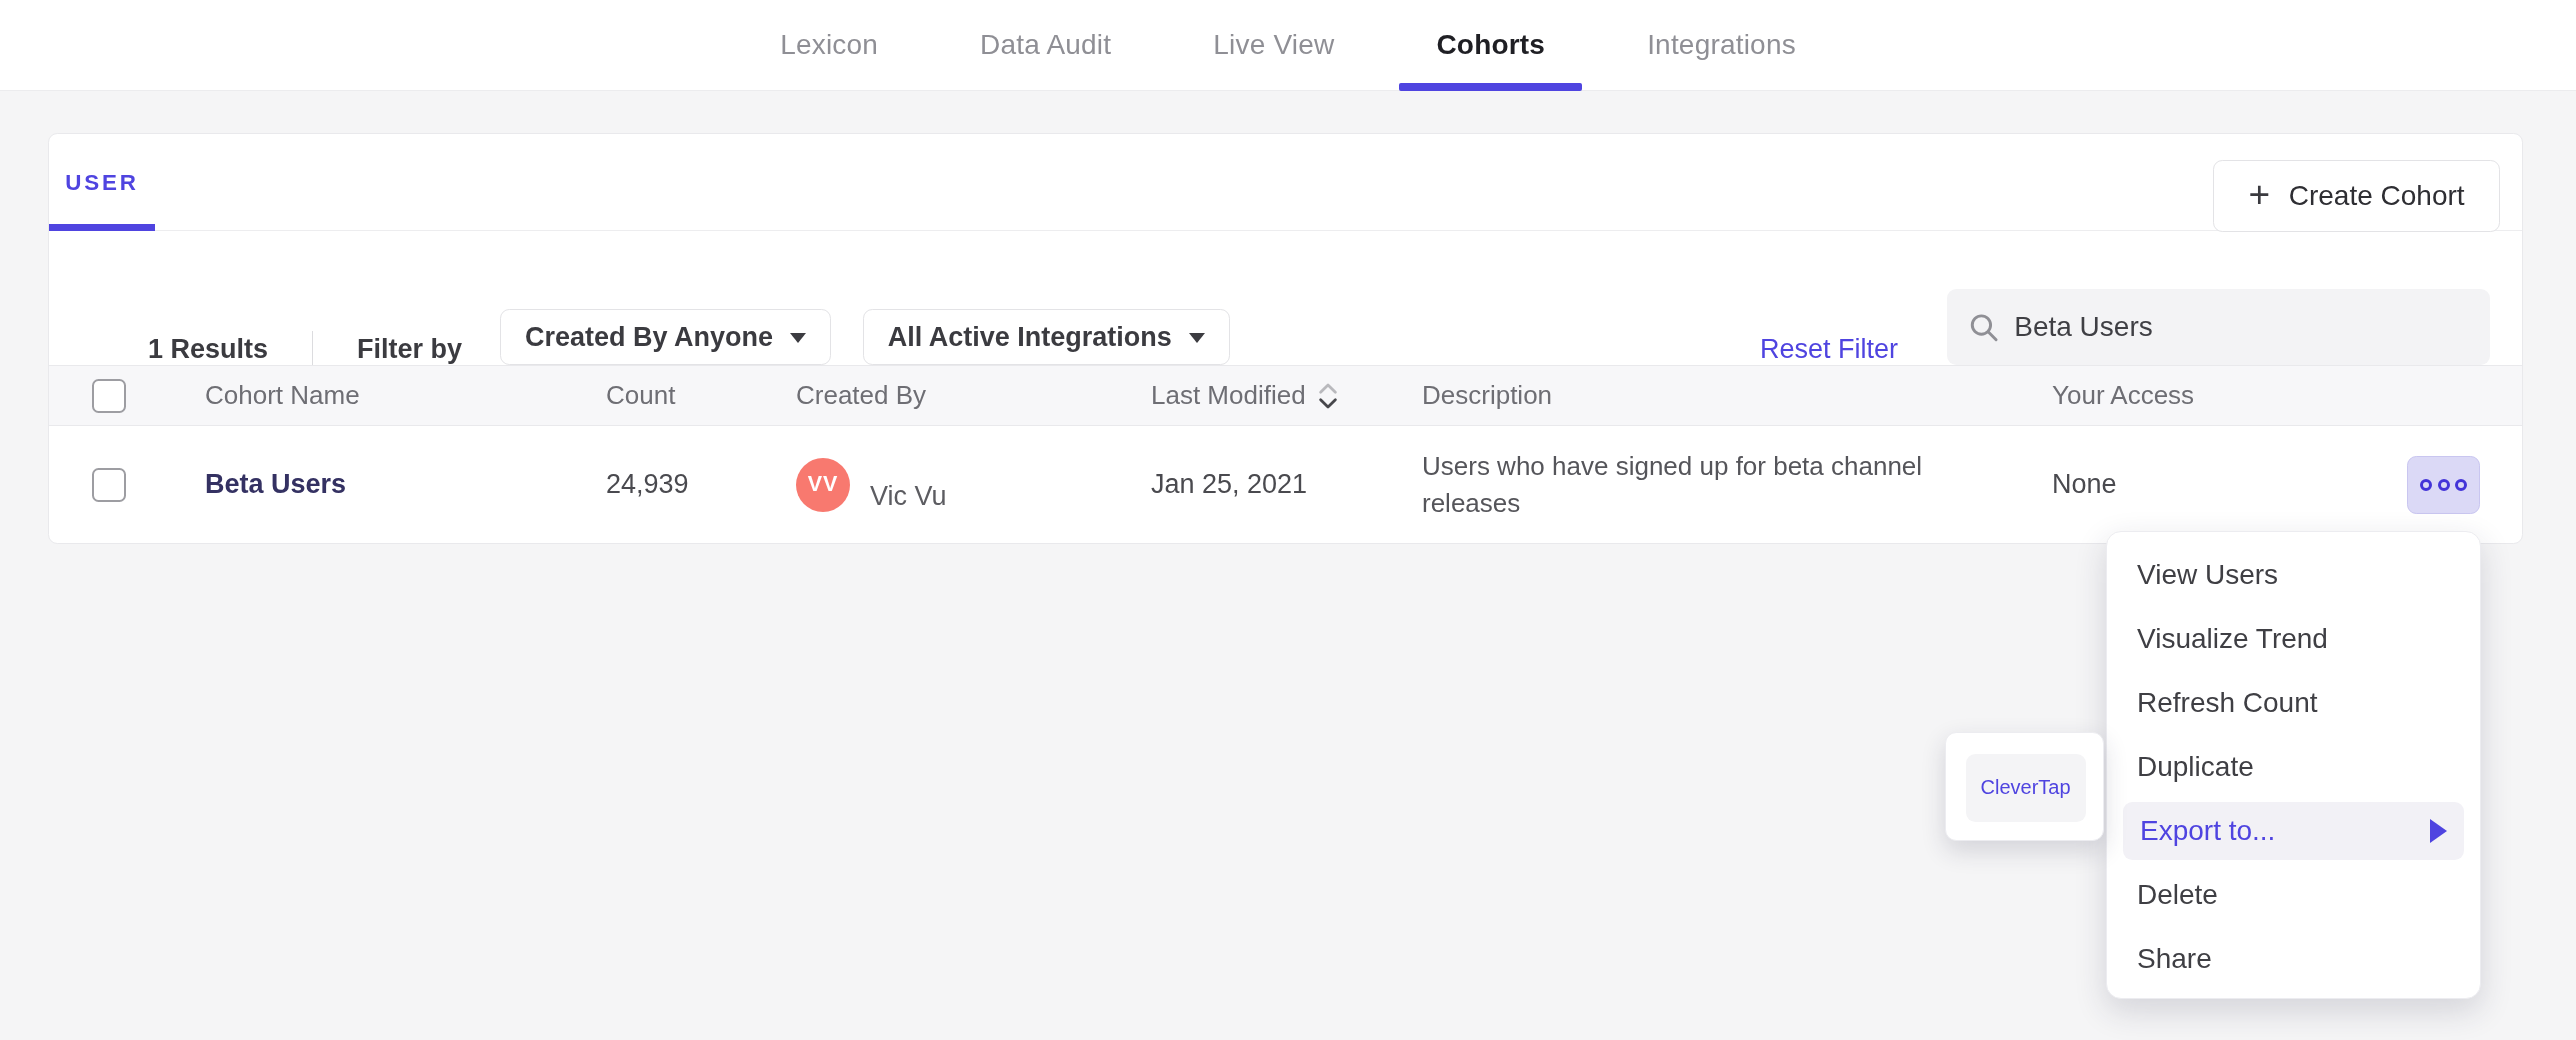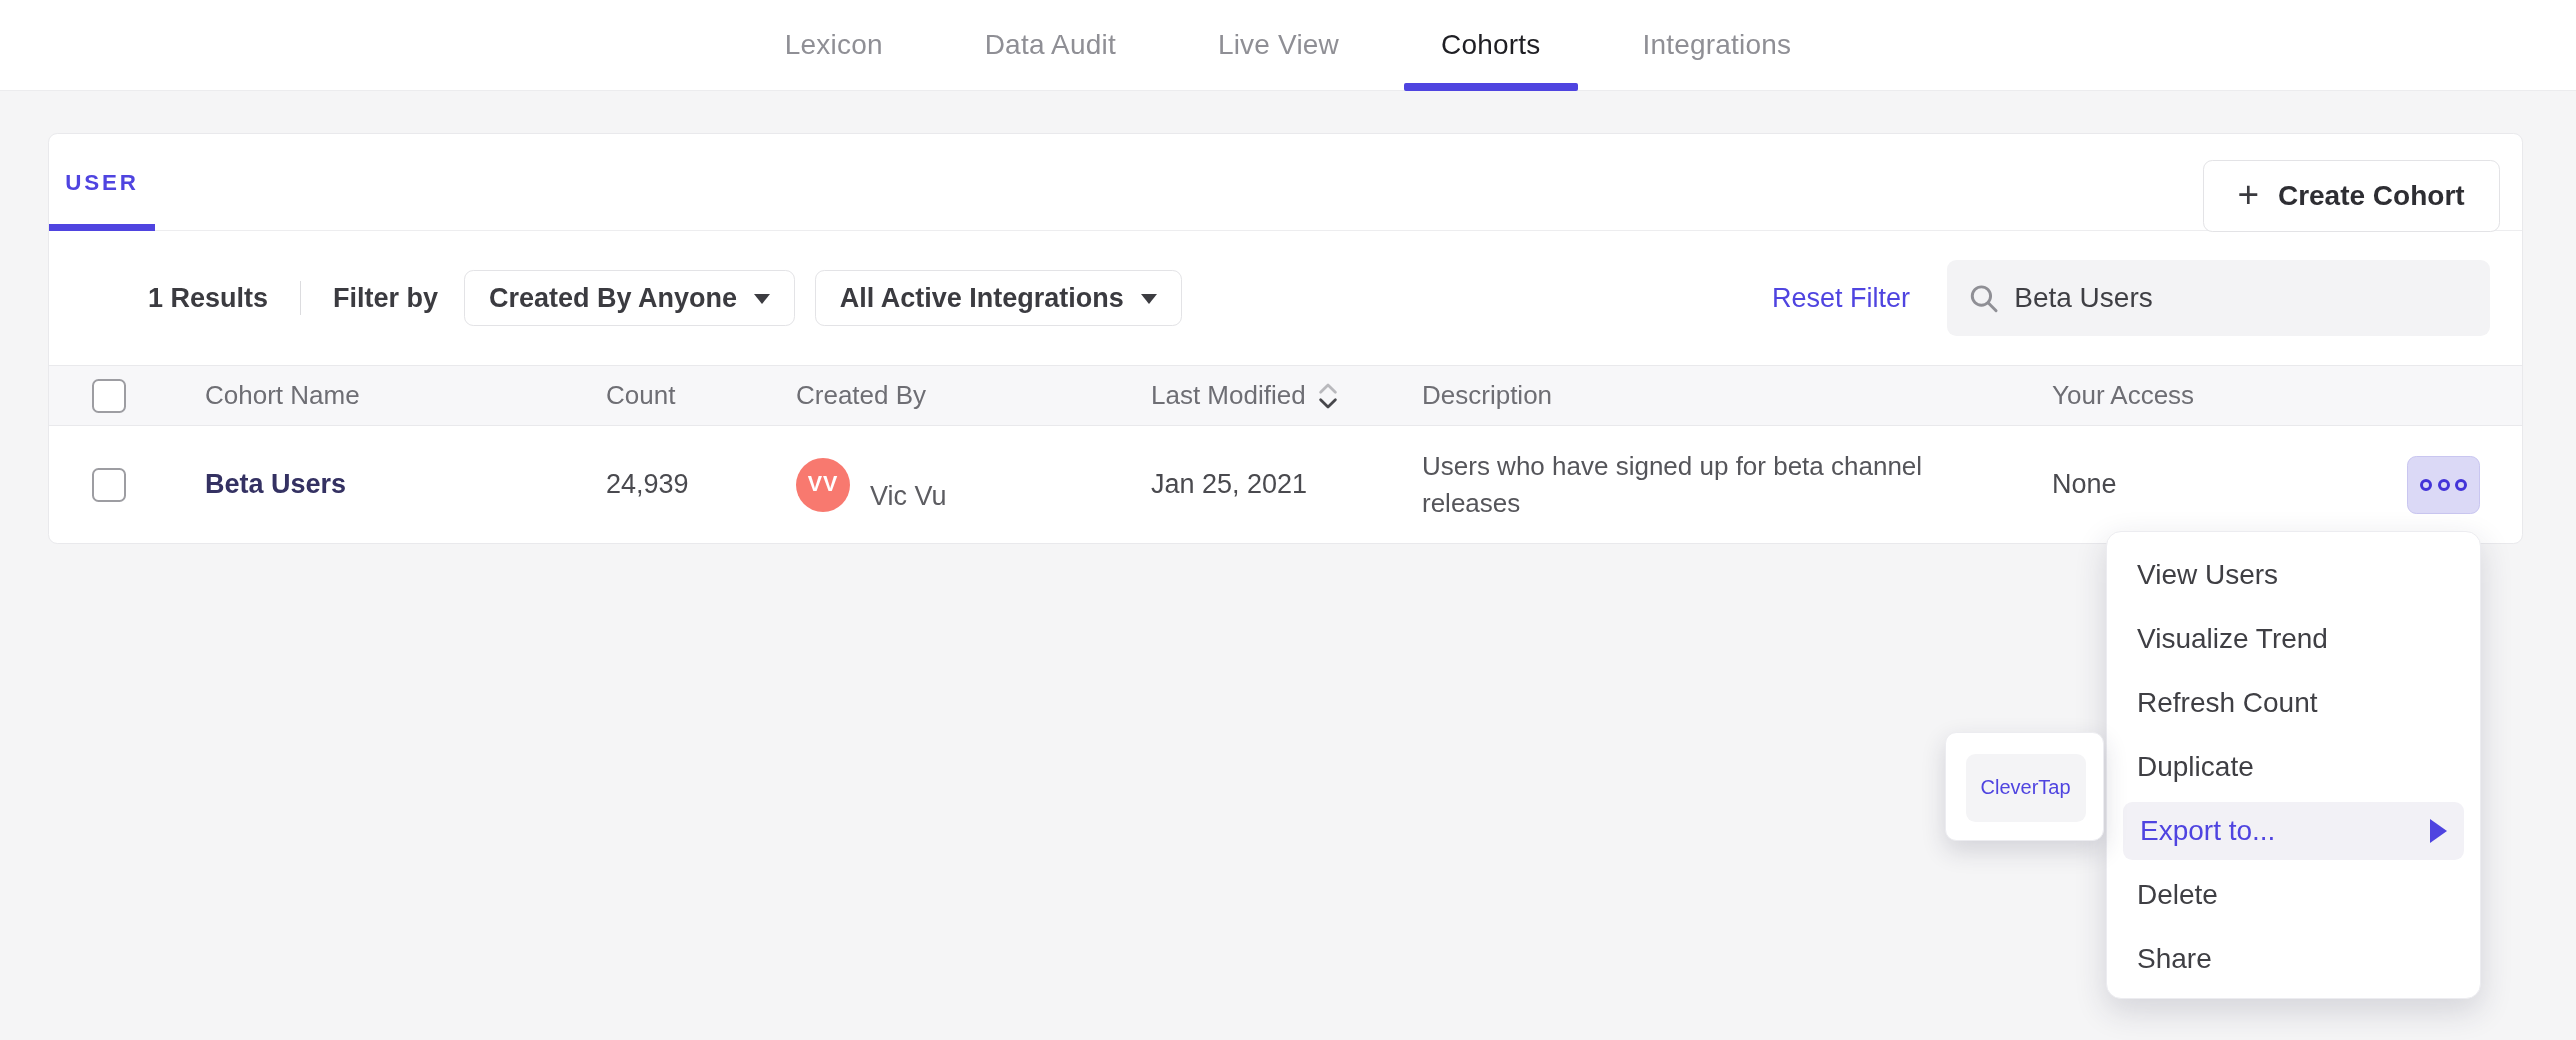"Cohorts" .nav-tab.active { font-weight: 400 -> 700 }
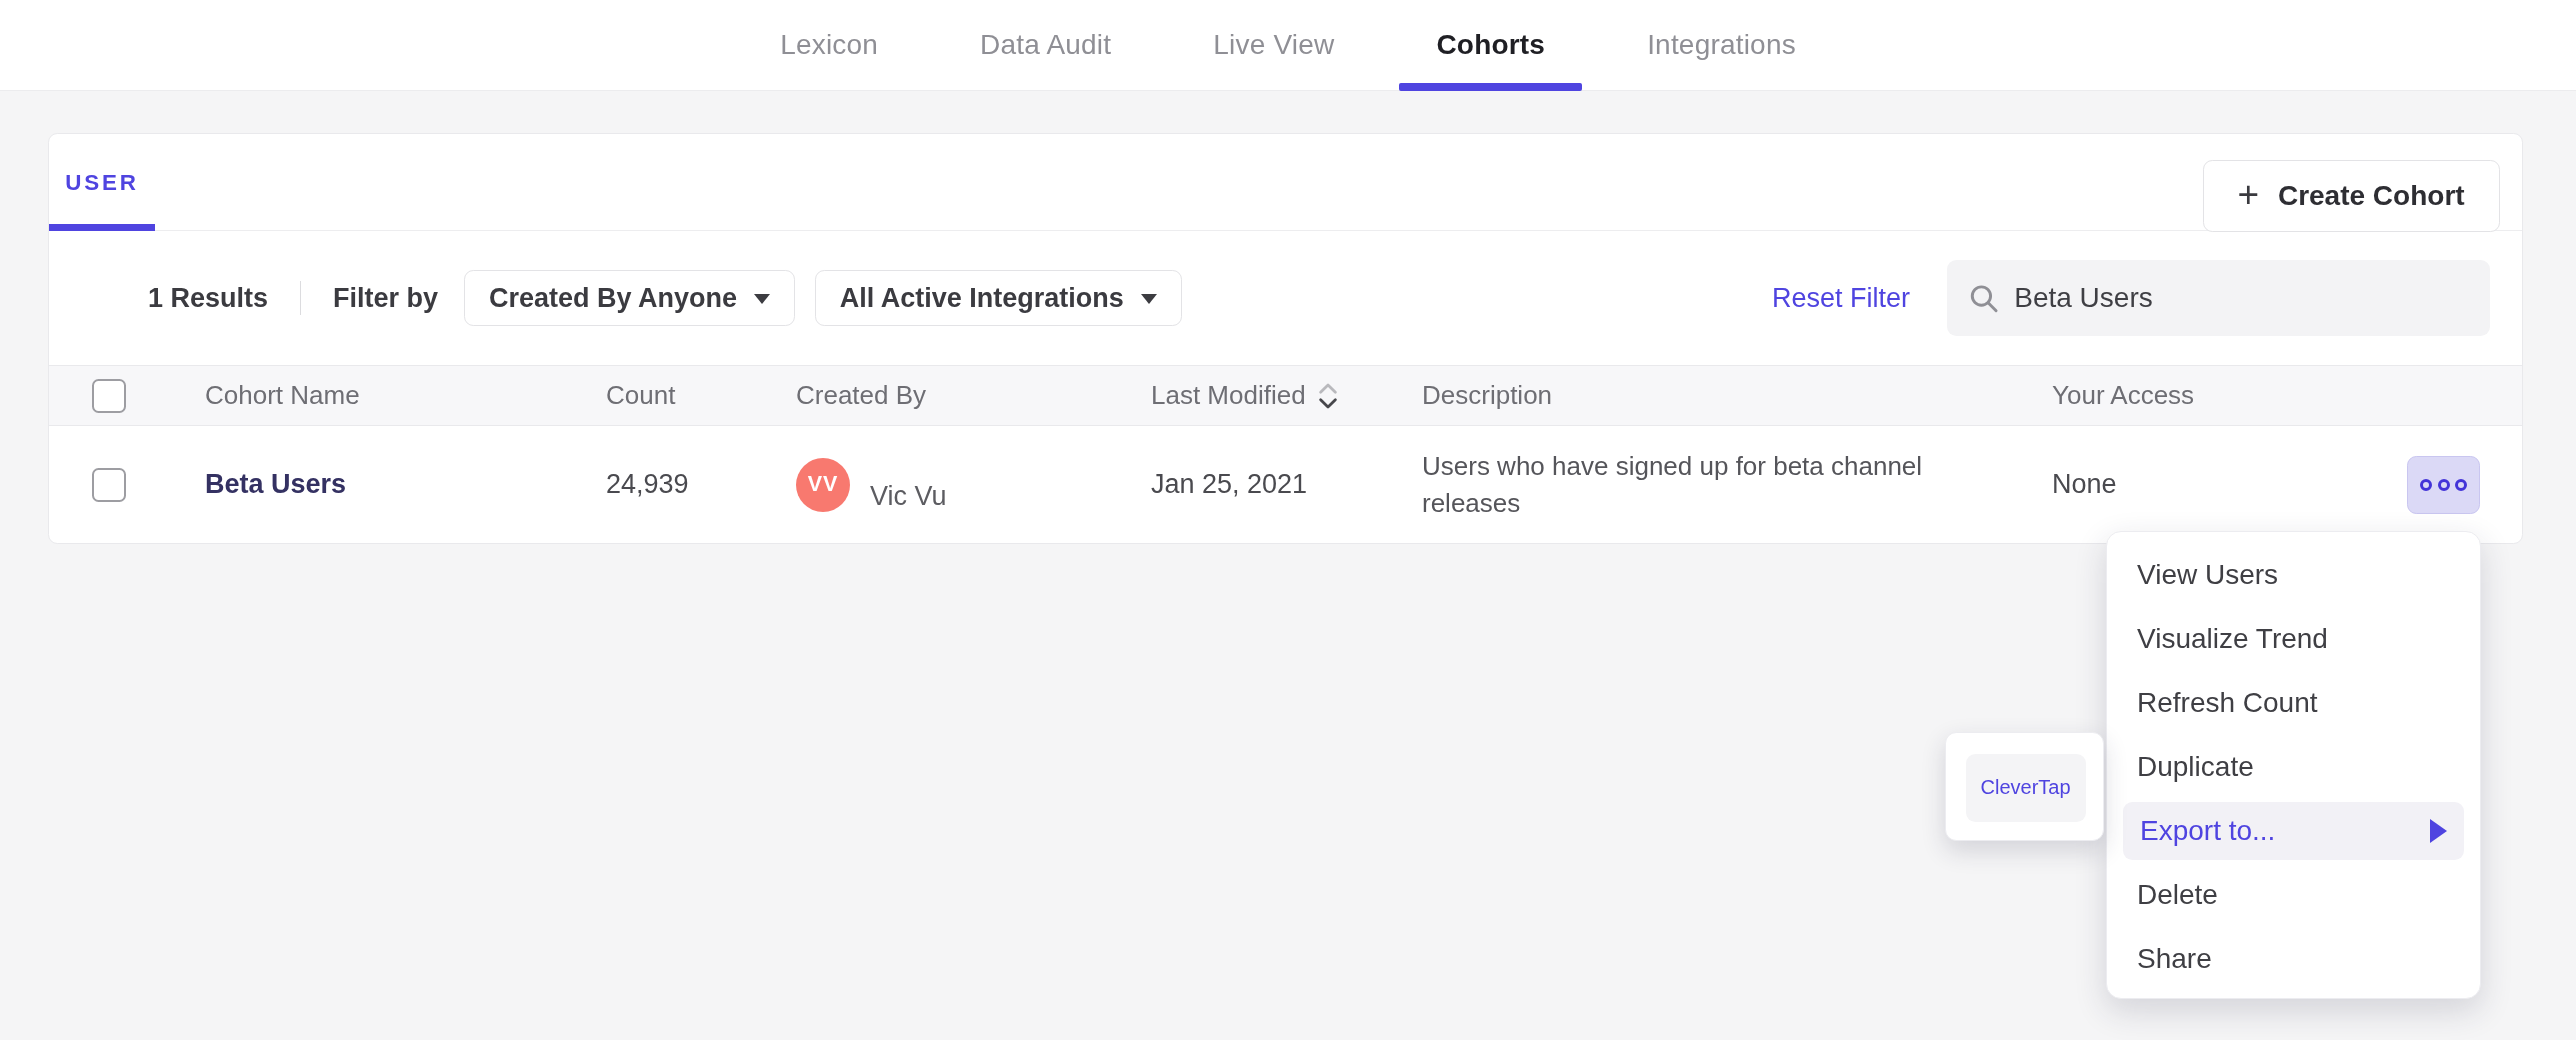"Create Cohort" .create-label { font-weight: 700 -> 400 }
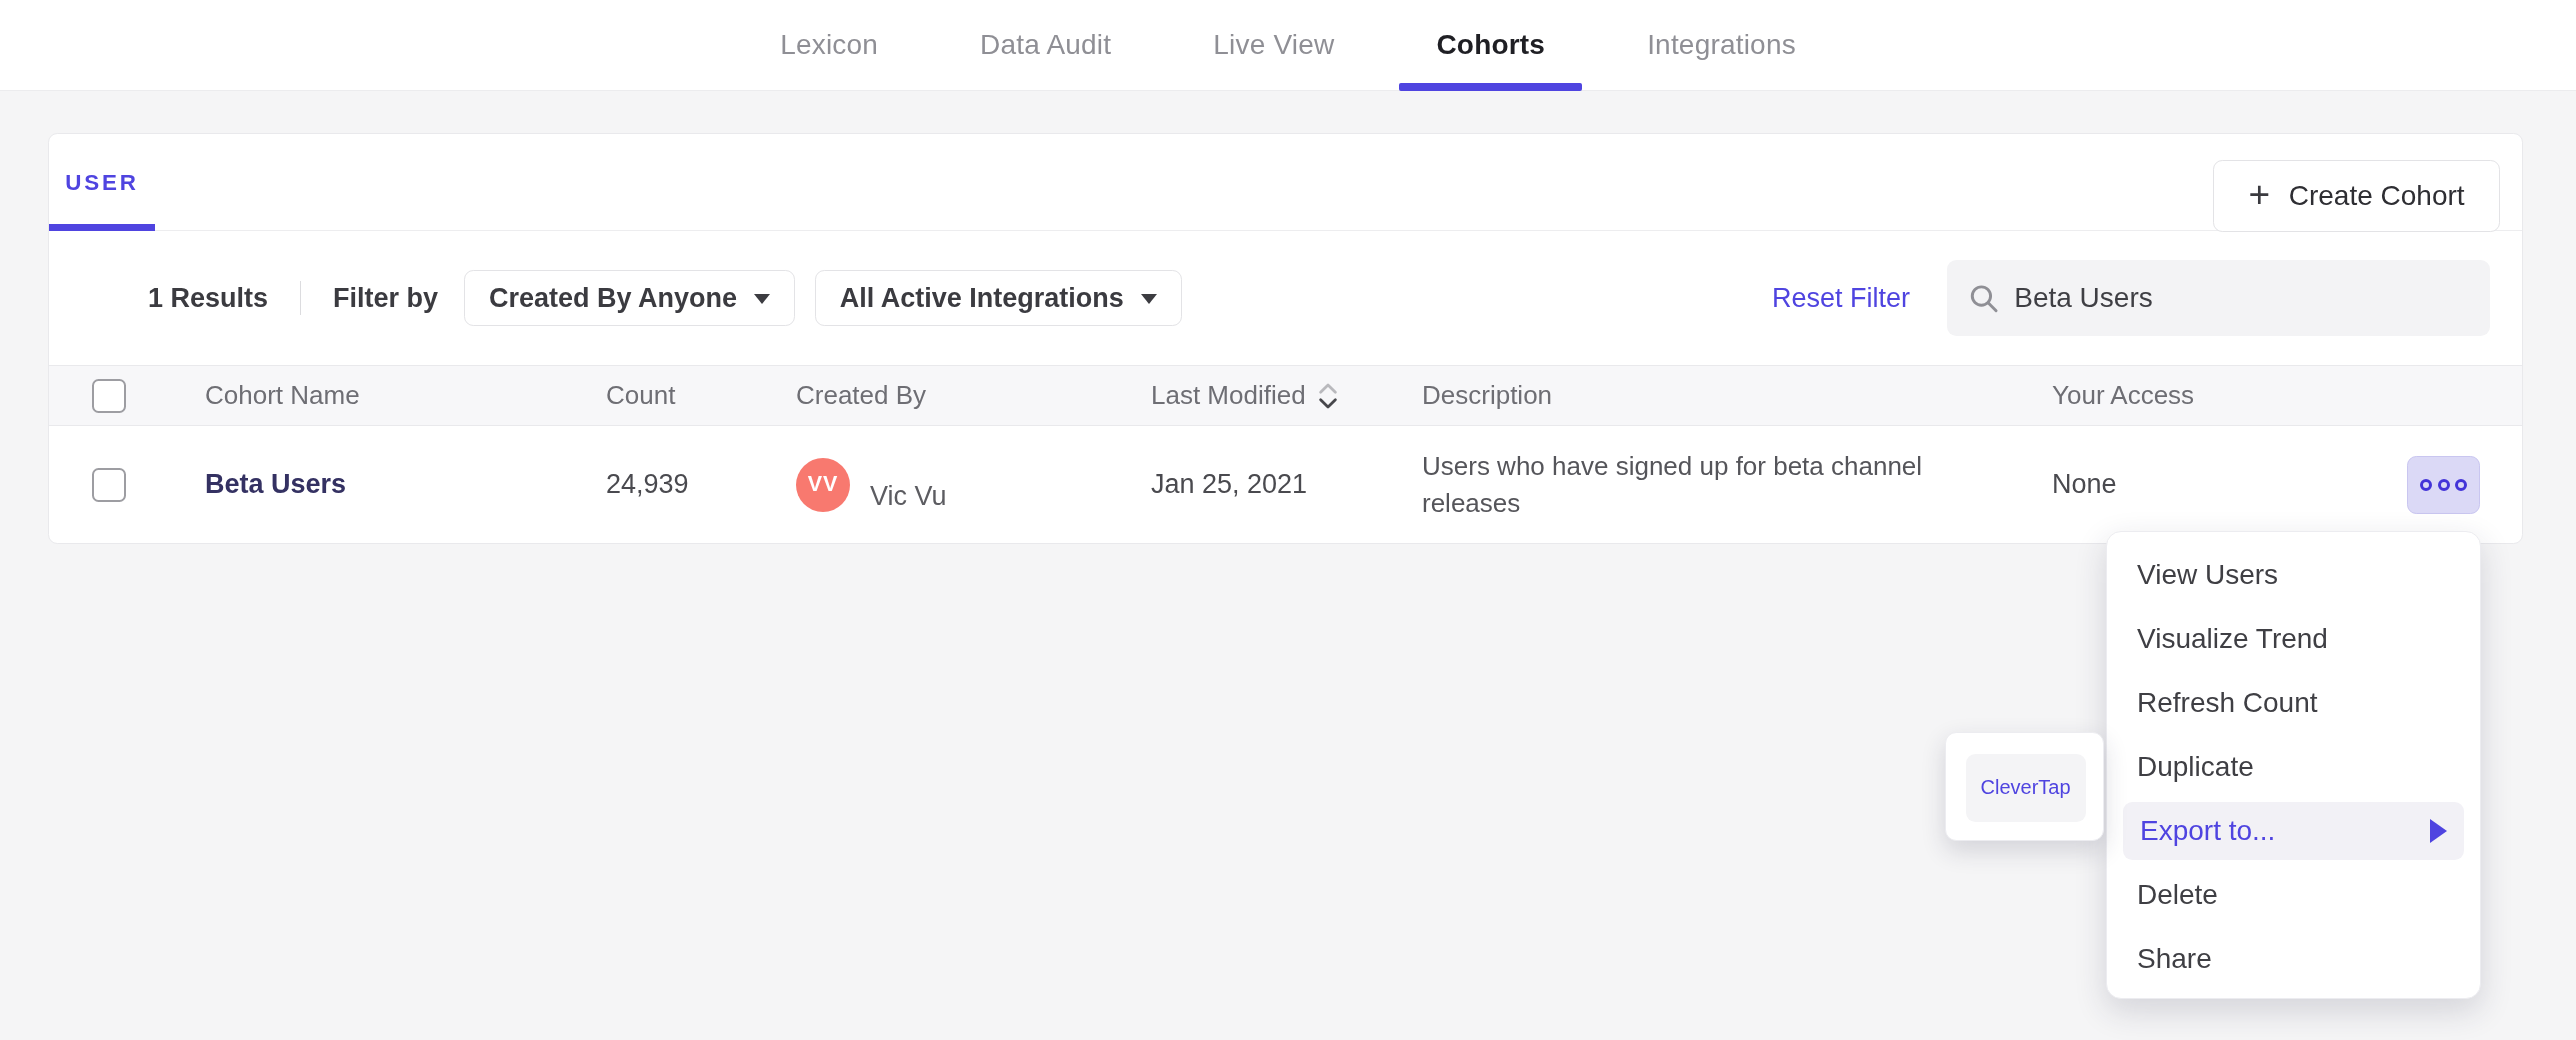"1 Results" .filterbar { align-items: center -> flex-end; gap: none -> 12px }
